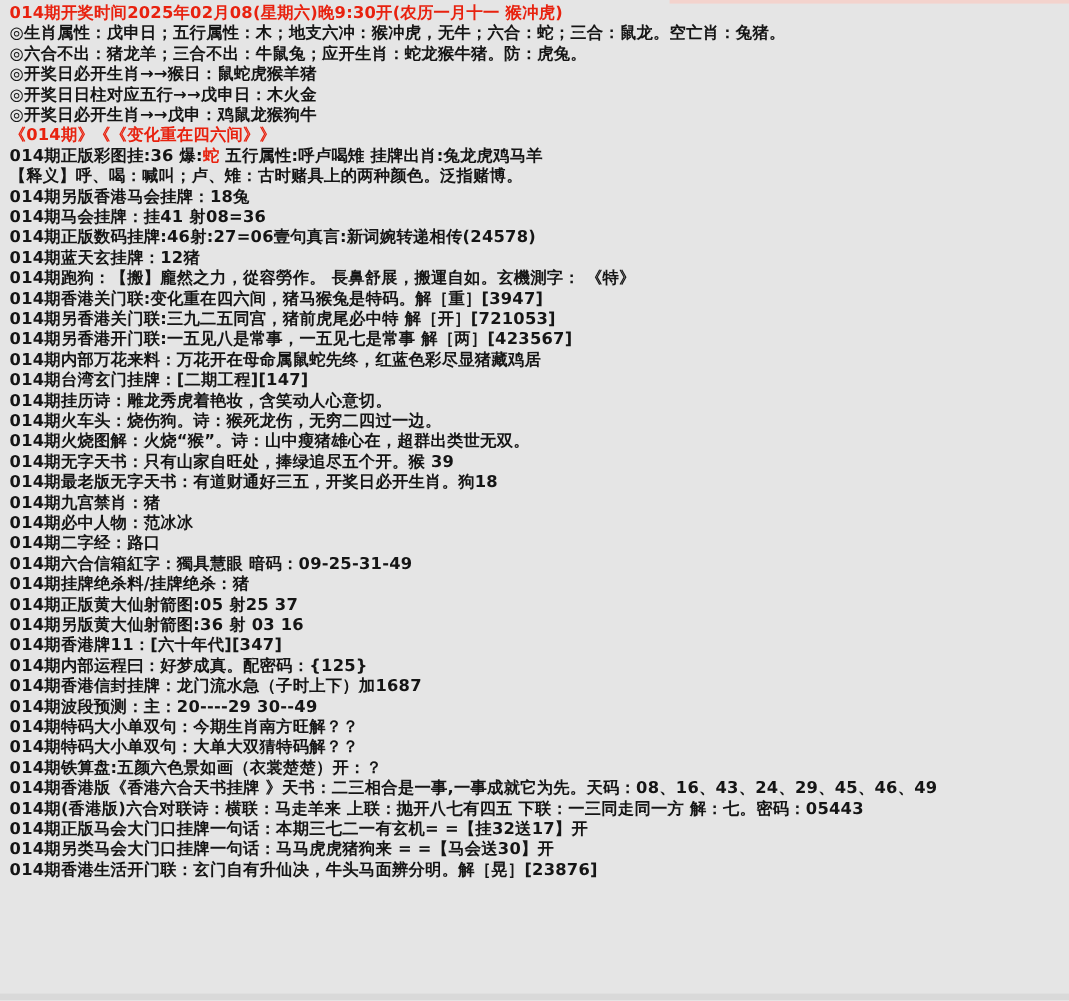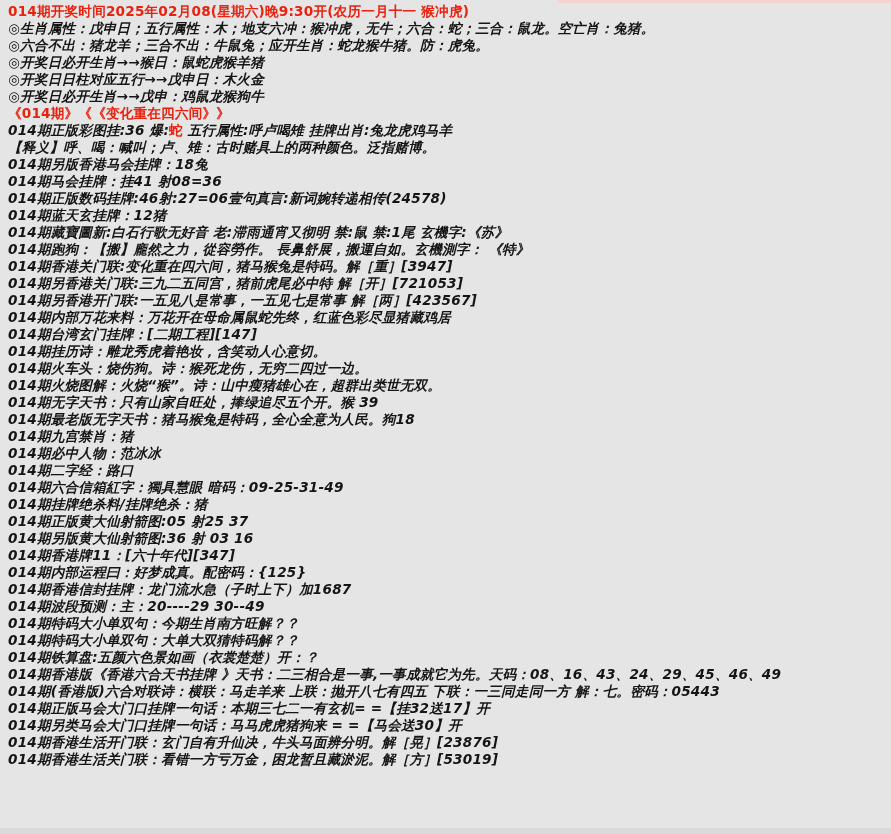"◎生肖属性：戊申日；五行属性：木；地支六冲：猴冲虎，无牛；六合：蛇；三合：鼠龙。" .seg-black { font-style: italic -> none }
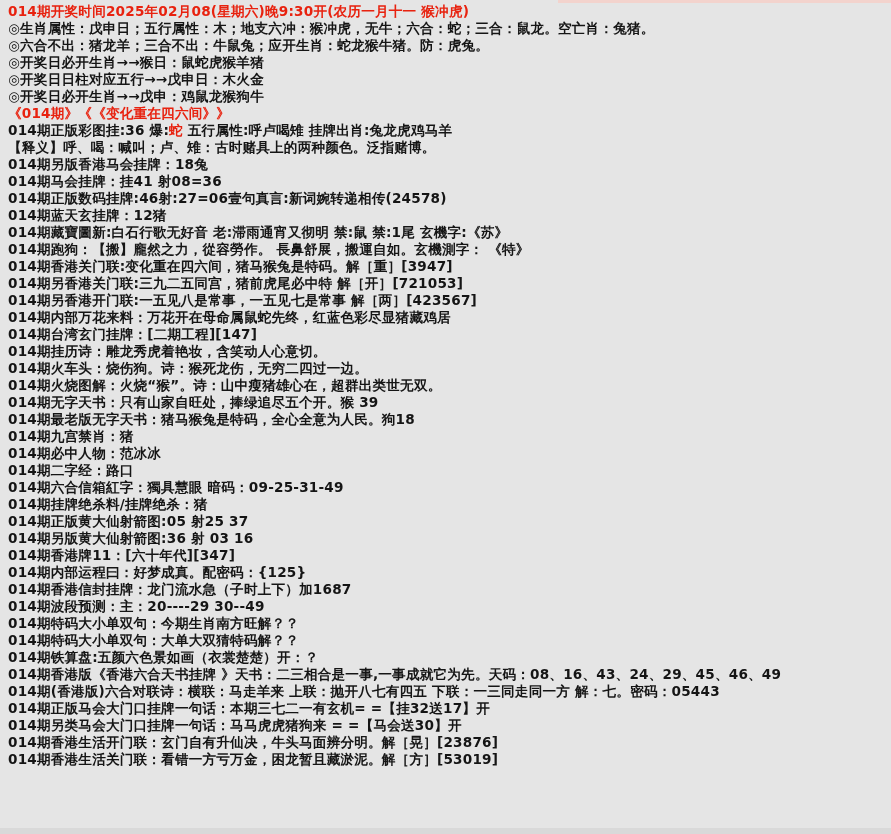"014期藏寶圖新:白石行歌无好音 老:滞雨通宵又彻明 禁:鼠 禁:1尾" div.line { html: <div><span>014期藏寶圖新:白石行歌无好音 老:滞雨通宵又彻明 禁:鼠 禁:1尾 玄機字:《苏》</span></div> -> none }
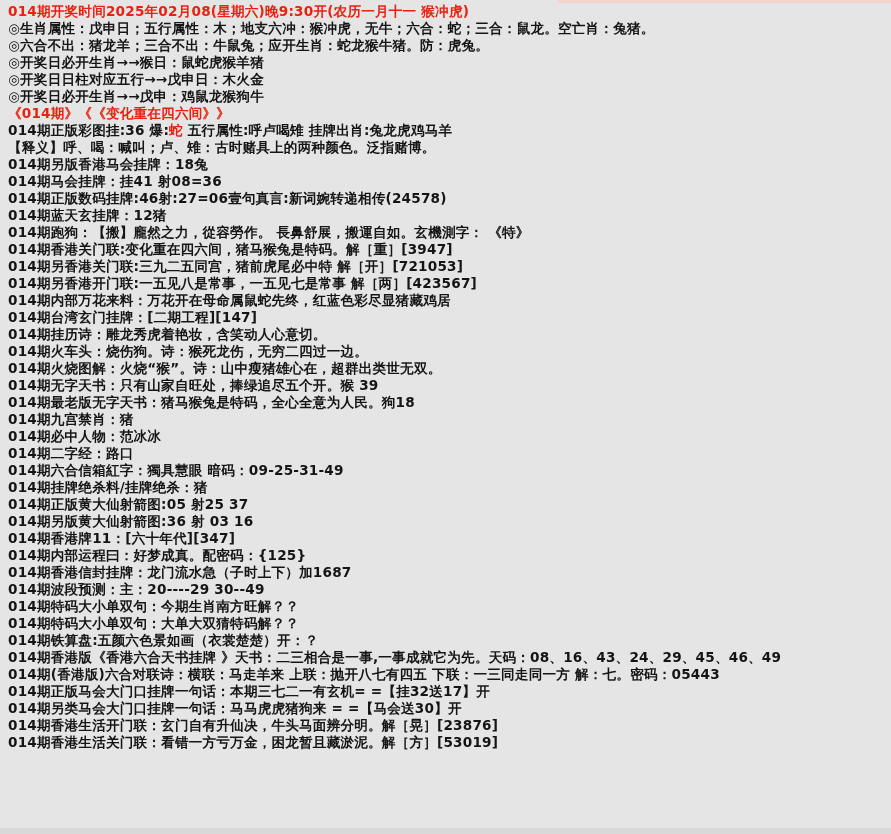"014期最老版无字天书：猪马猴兔是特码，全心全意为人民。狗18" span.seg-black { text: 猪马猴兔是特码，全心全意为人民 -> 有道财通好三五，开奖日必开生肖 }
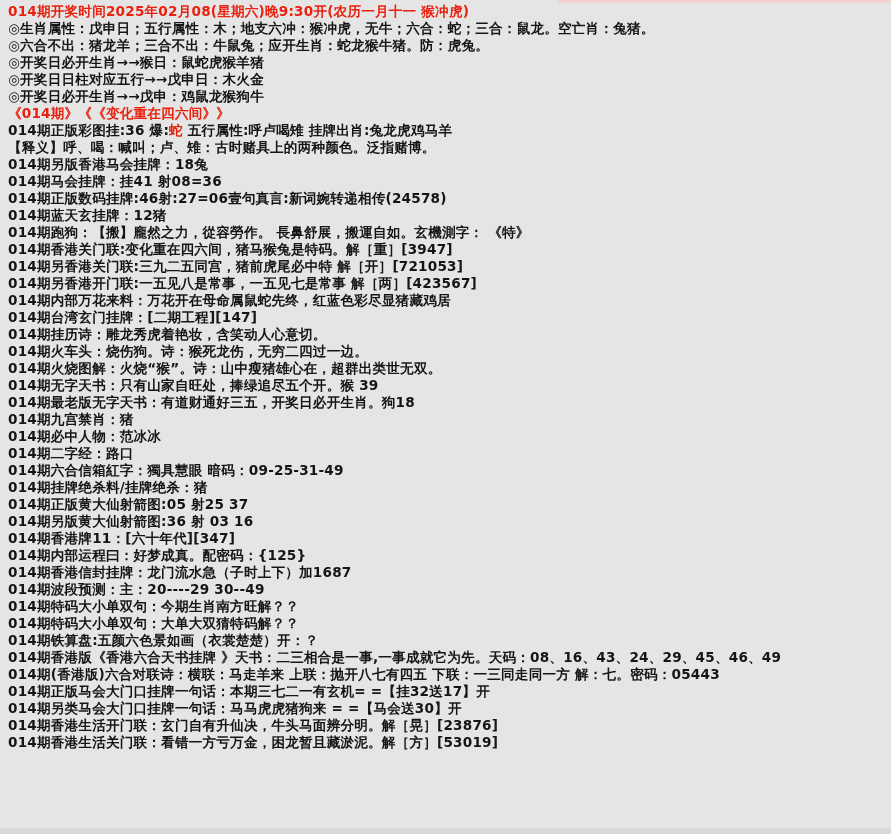"014期香港生活关门联：看错一方亏万金，困龙暂且藏淤泥。解［方］[53019]" div.line { html: <div><span>014期香港生活关门联：看错一方亏万金，困龙暂且藏淤泥。解［方］[53019]</span></div> -> none }
